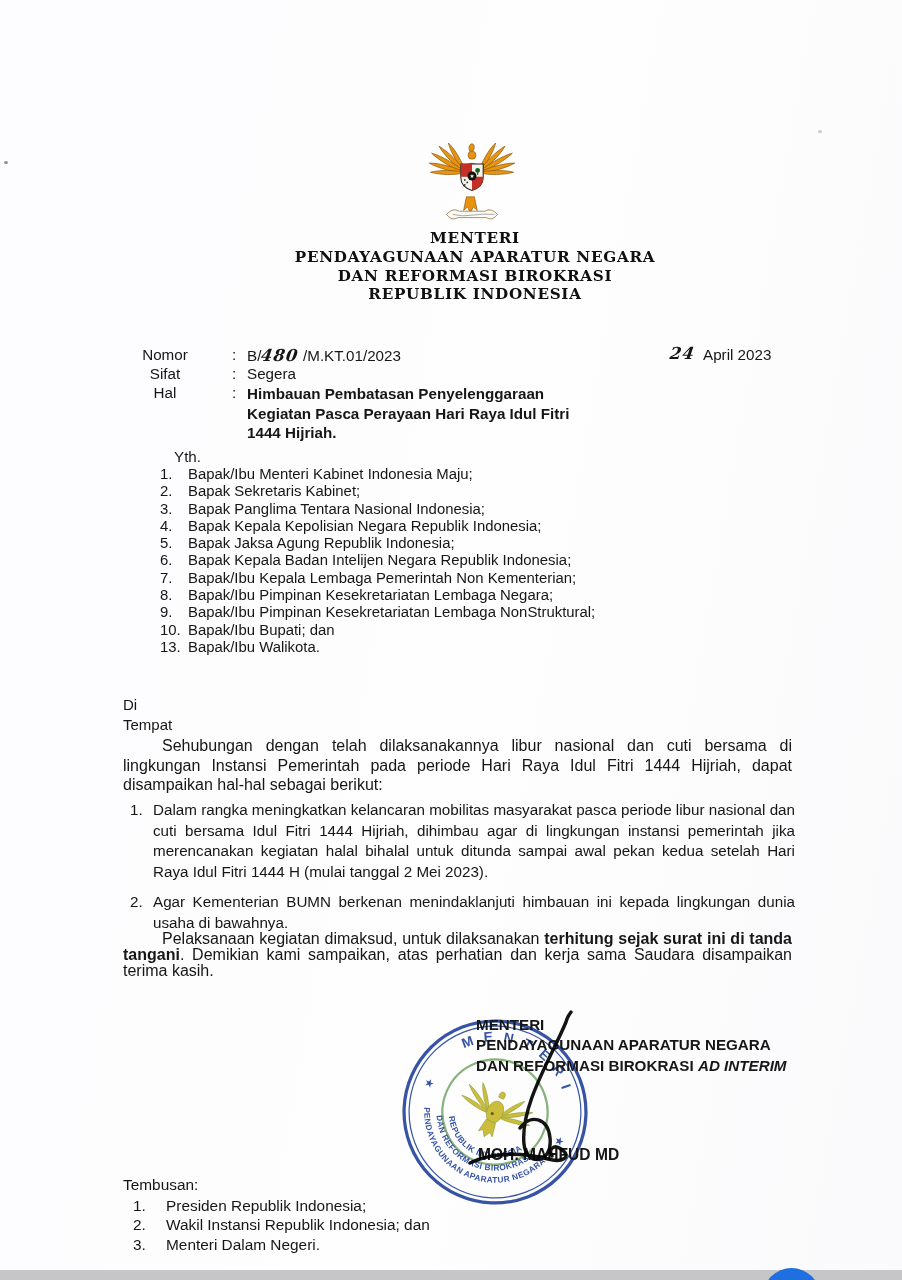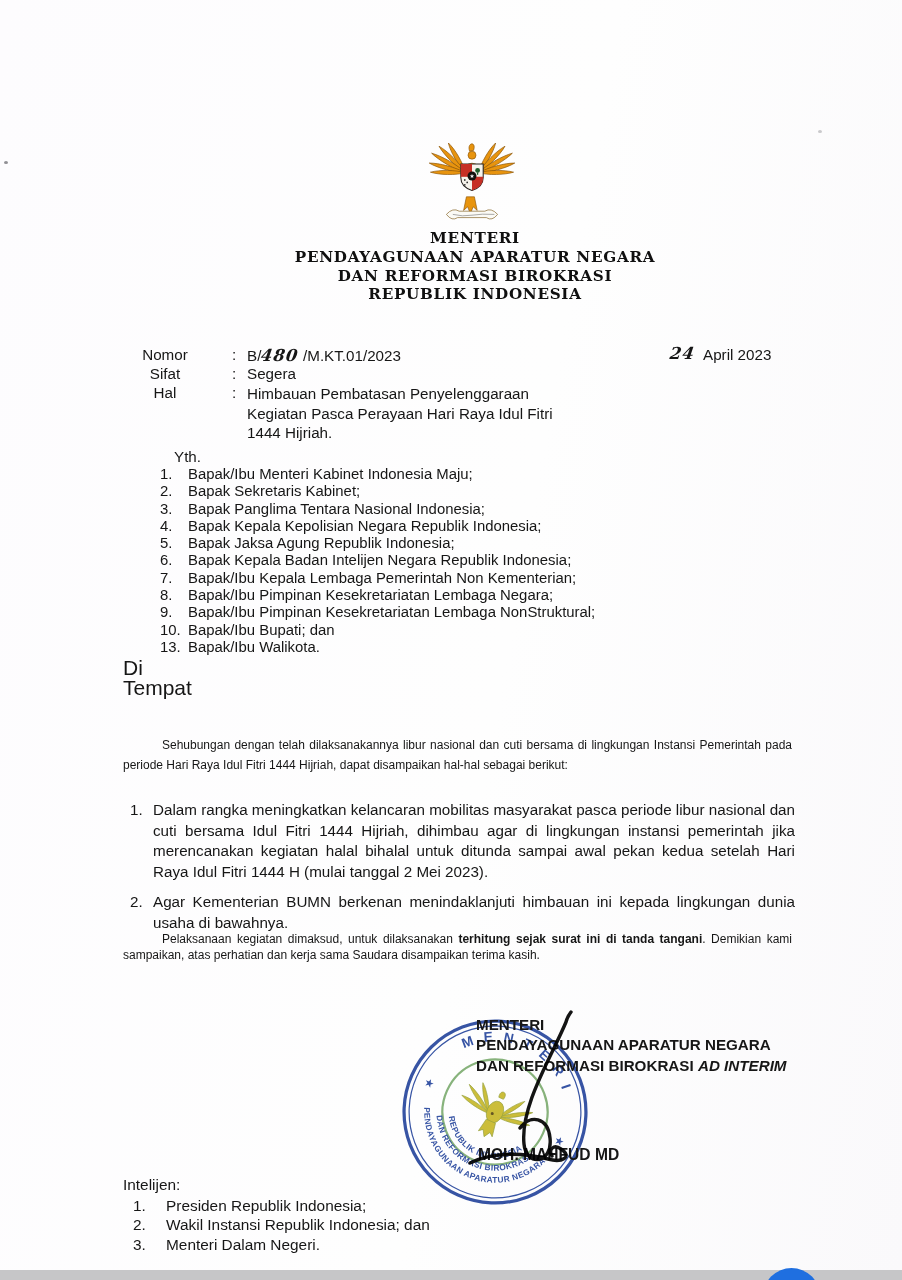"Himbauan Pembatasan Penyelenggaraan" .hal-lines { font-weight: 400 -> 700 }
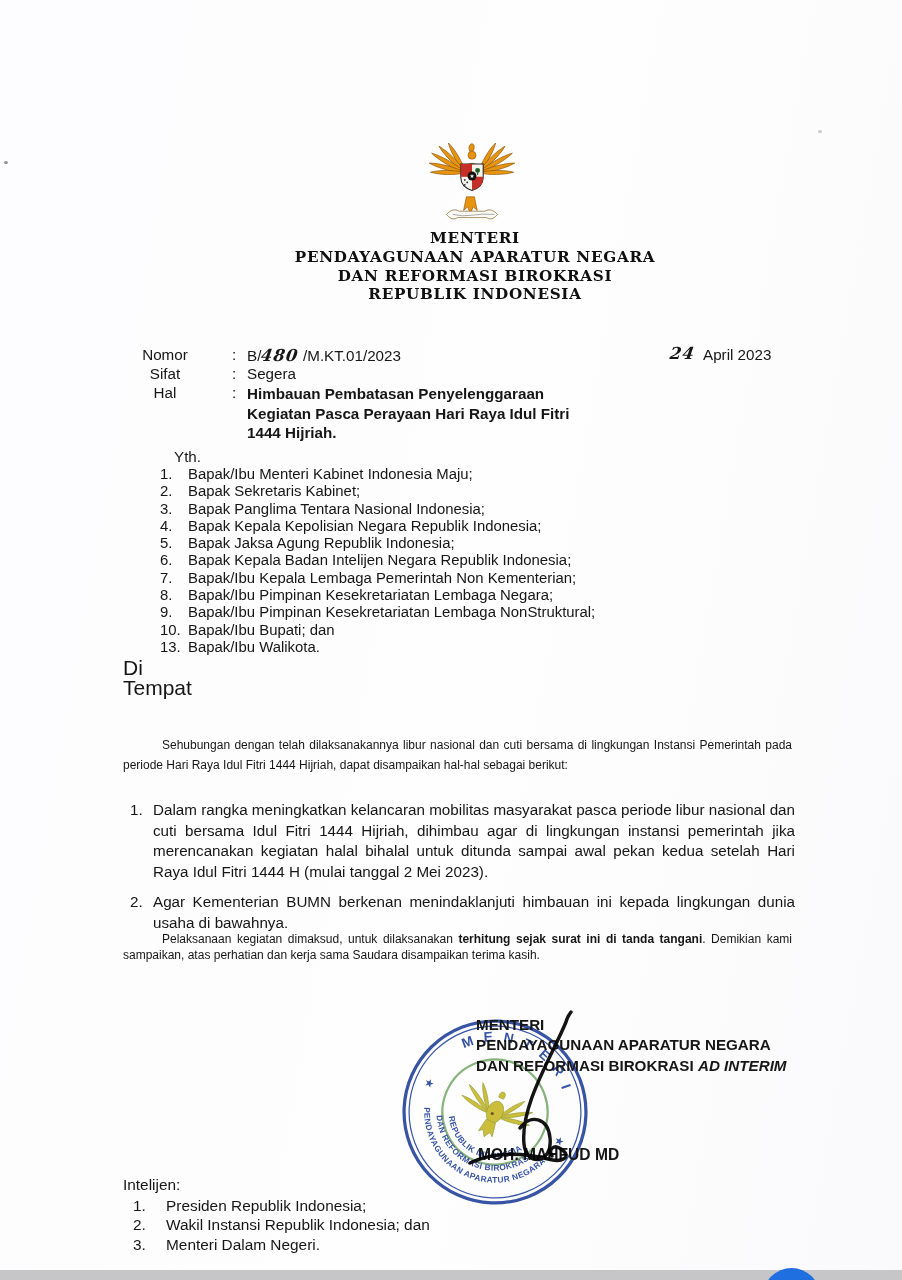"Di" .di { font-size: 21px -> 15px; top: 658px -> 695px }
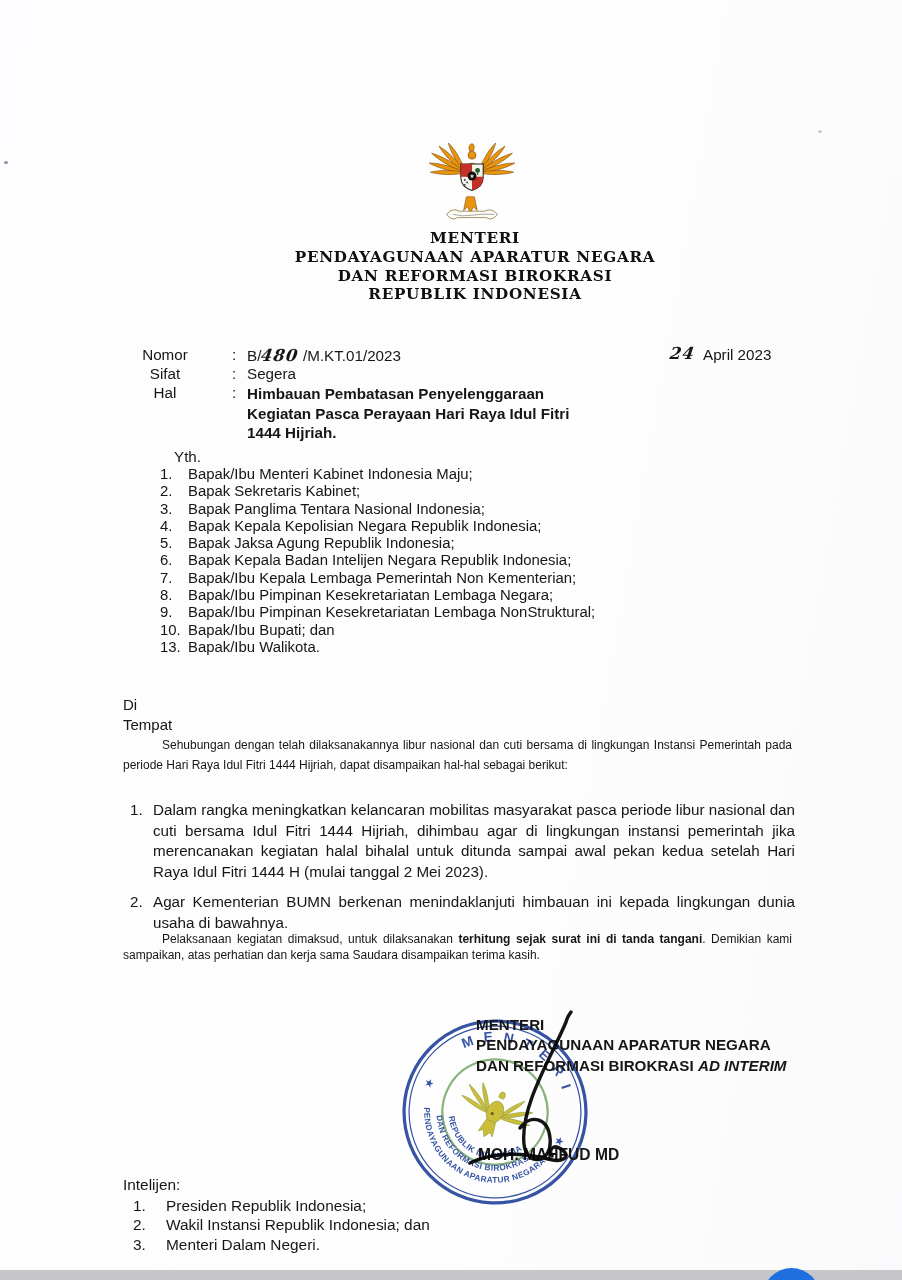"Sehubungan dengan telah dilaksanakannya" .para { font-size: 12px -> 16px }
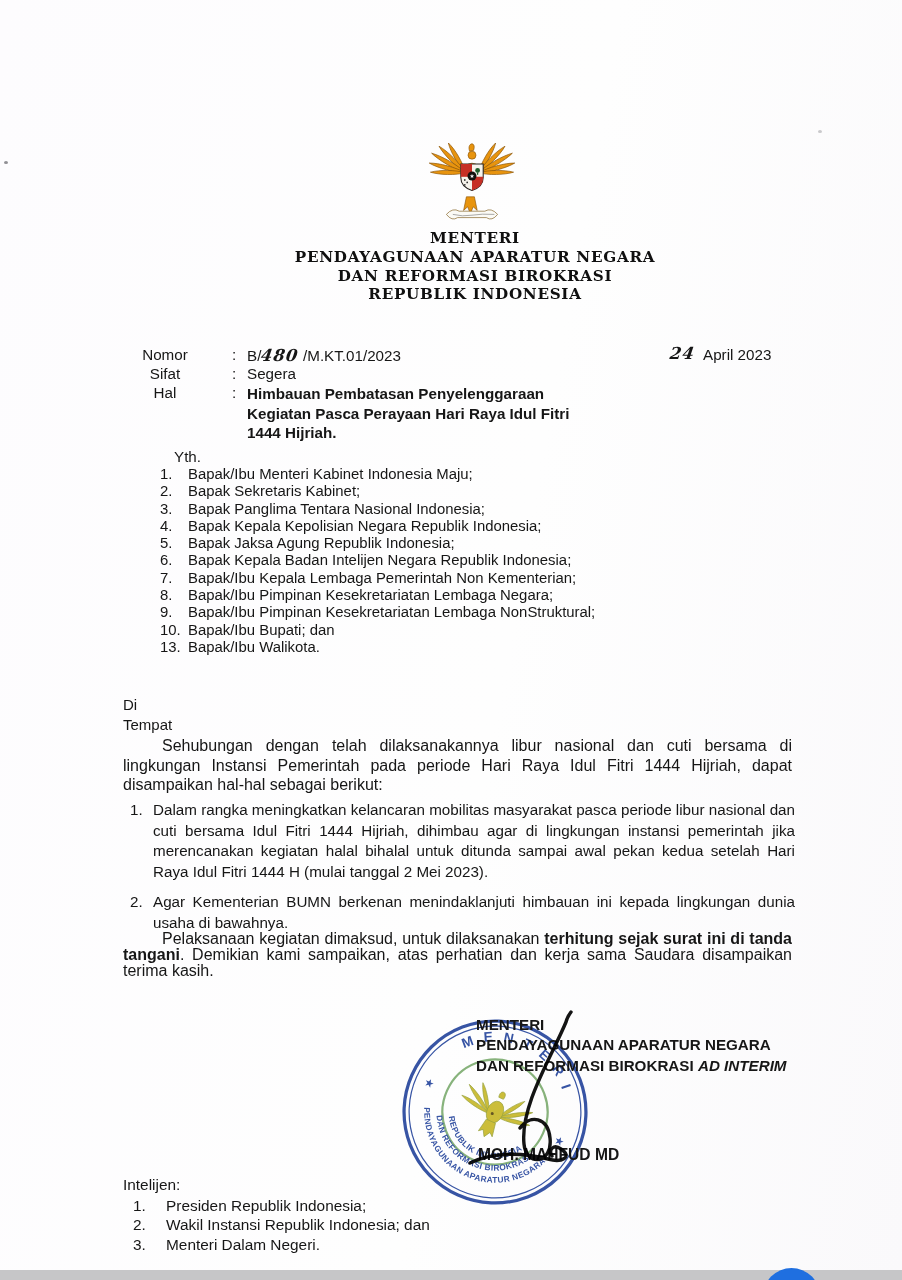"Intelijen:" span.abs { text: Intelijen -> Tembusan }
